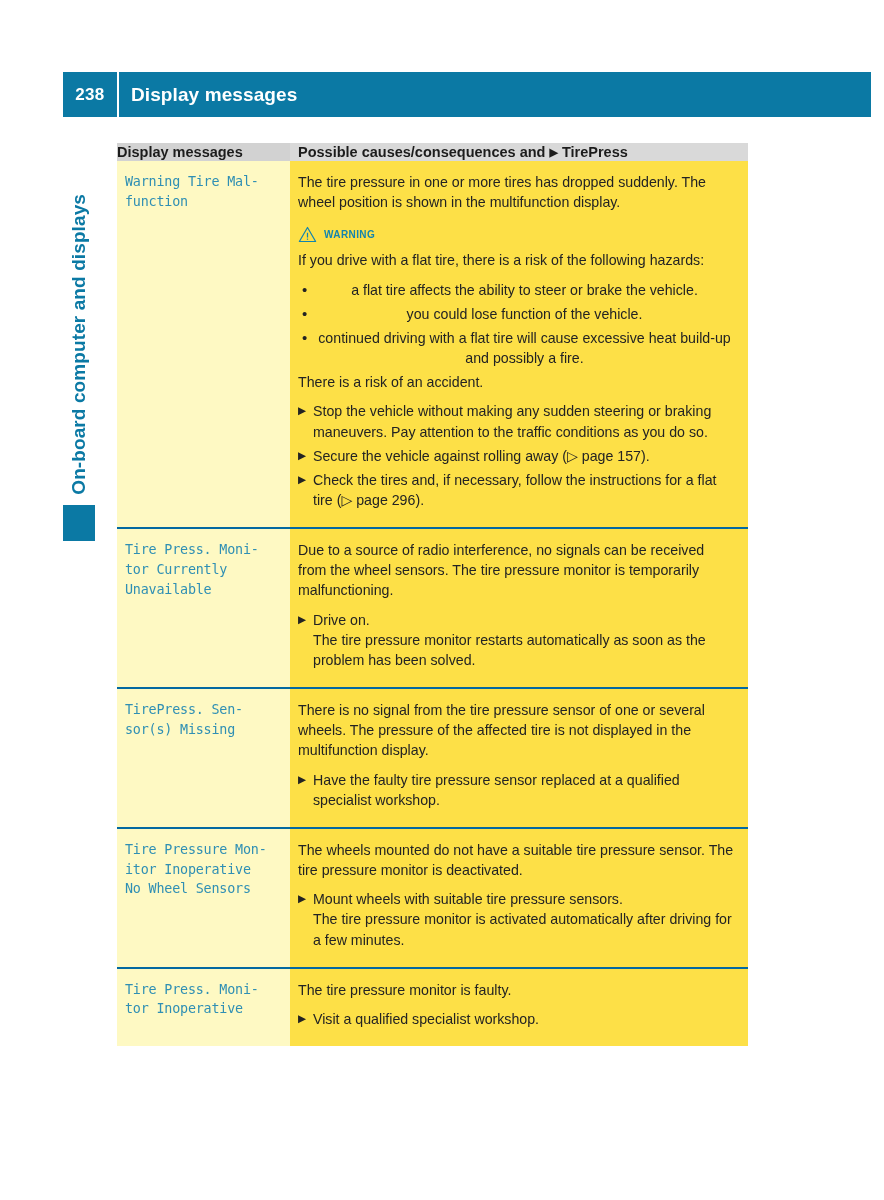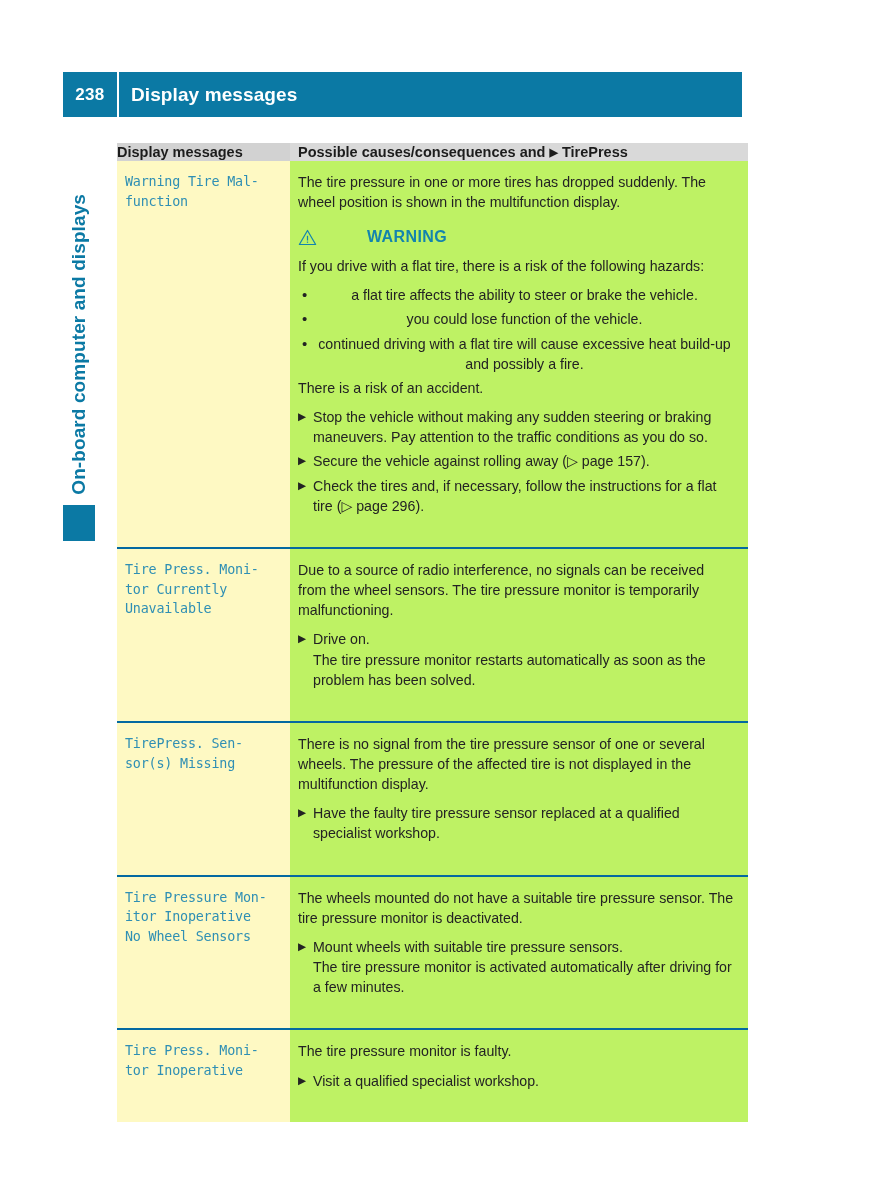"238" .header-bar { width: 679px -> 808px }
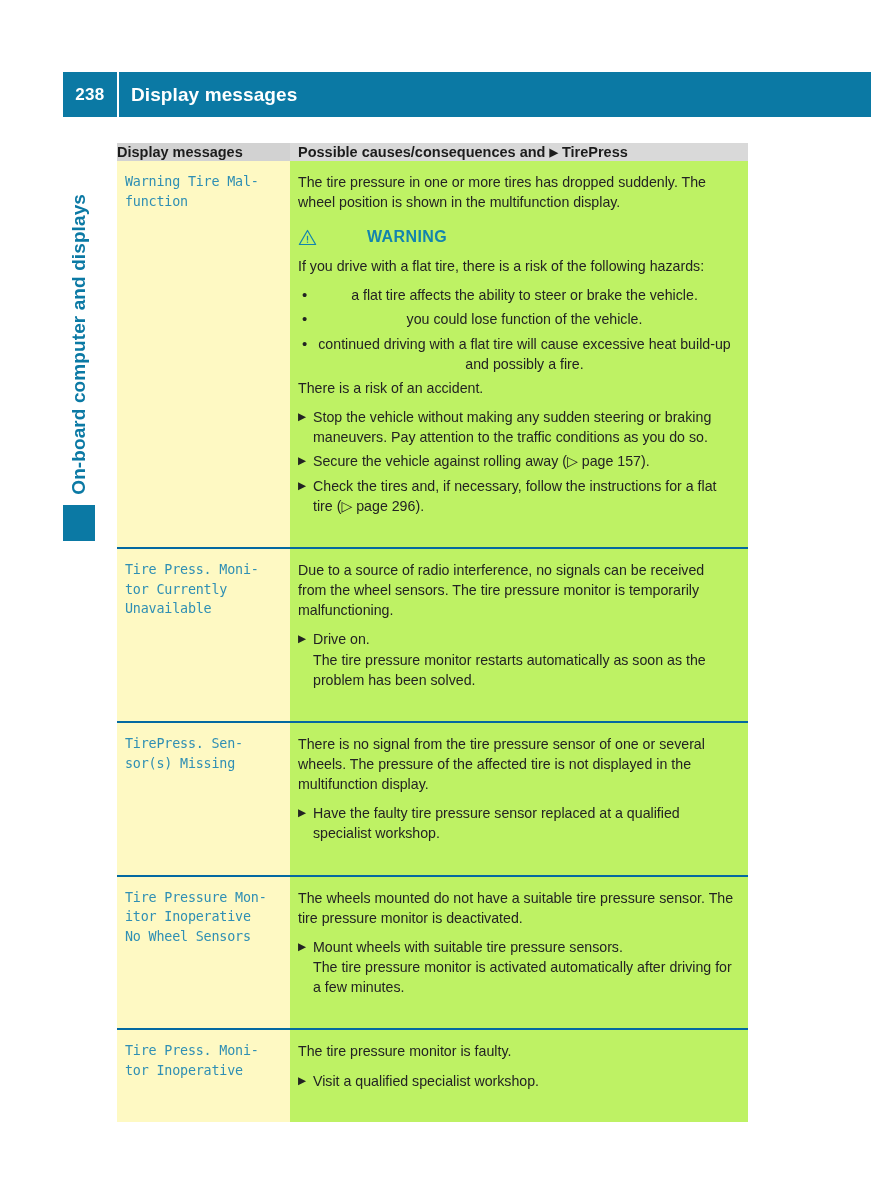"The tire pressure in one" td.cell-right { background: #bef264 -> #fde047; padding: 11px 12px 27px 8px -> 11px 12px 13px 8px }
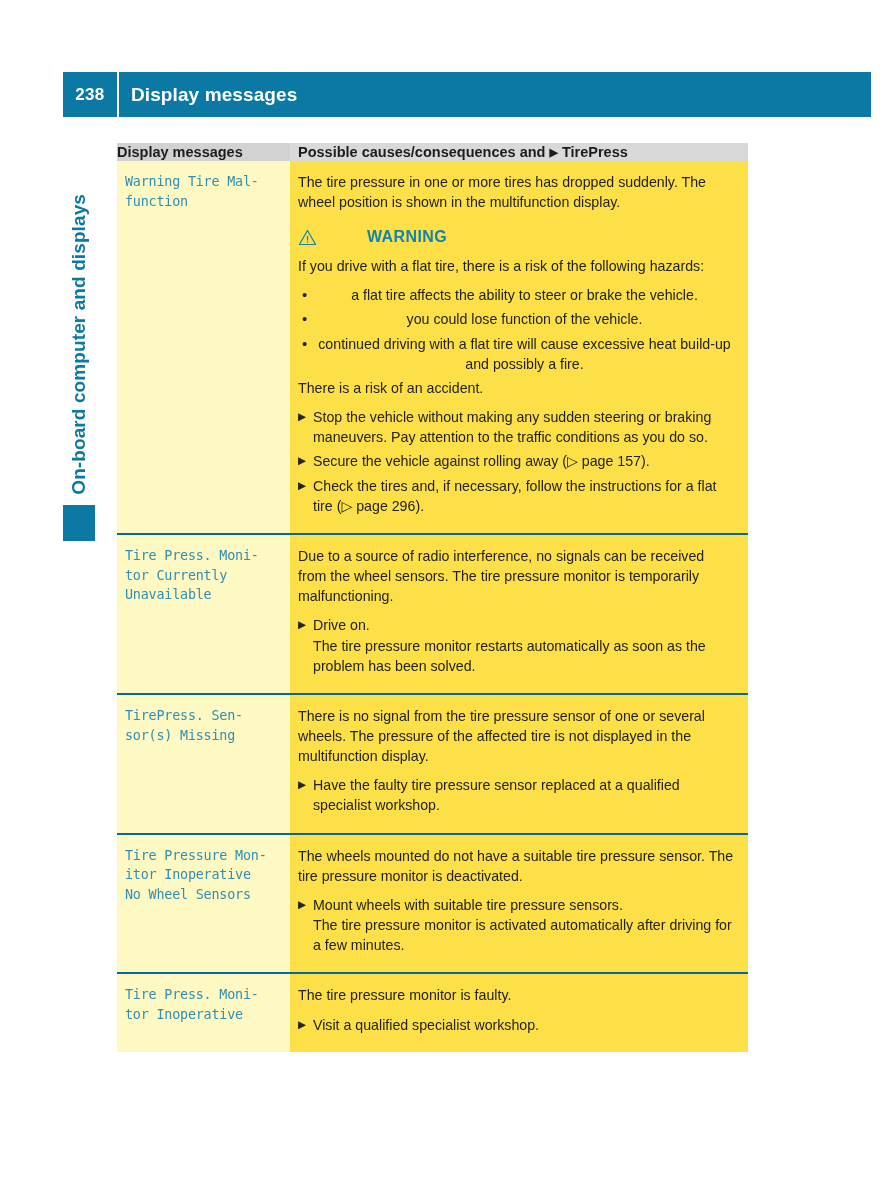"WARNING" .warning-head .wlabel { font-size: 16px -> 10px; margin-left: 43px -> none }
